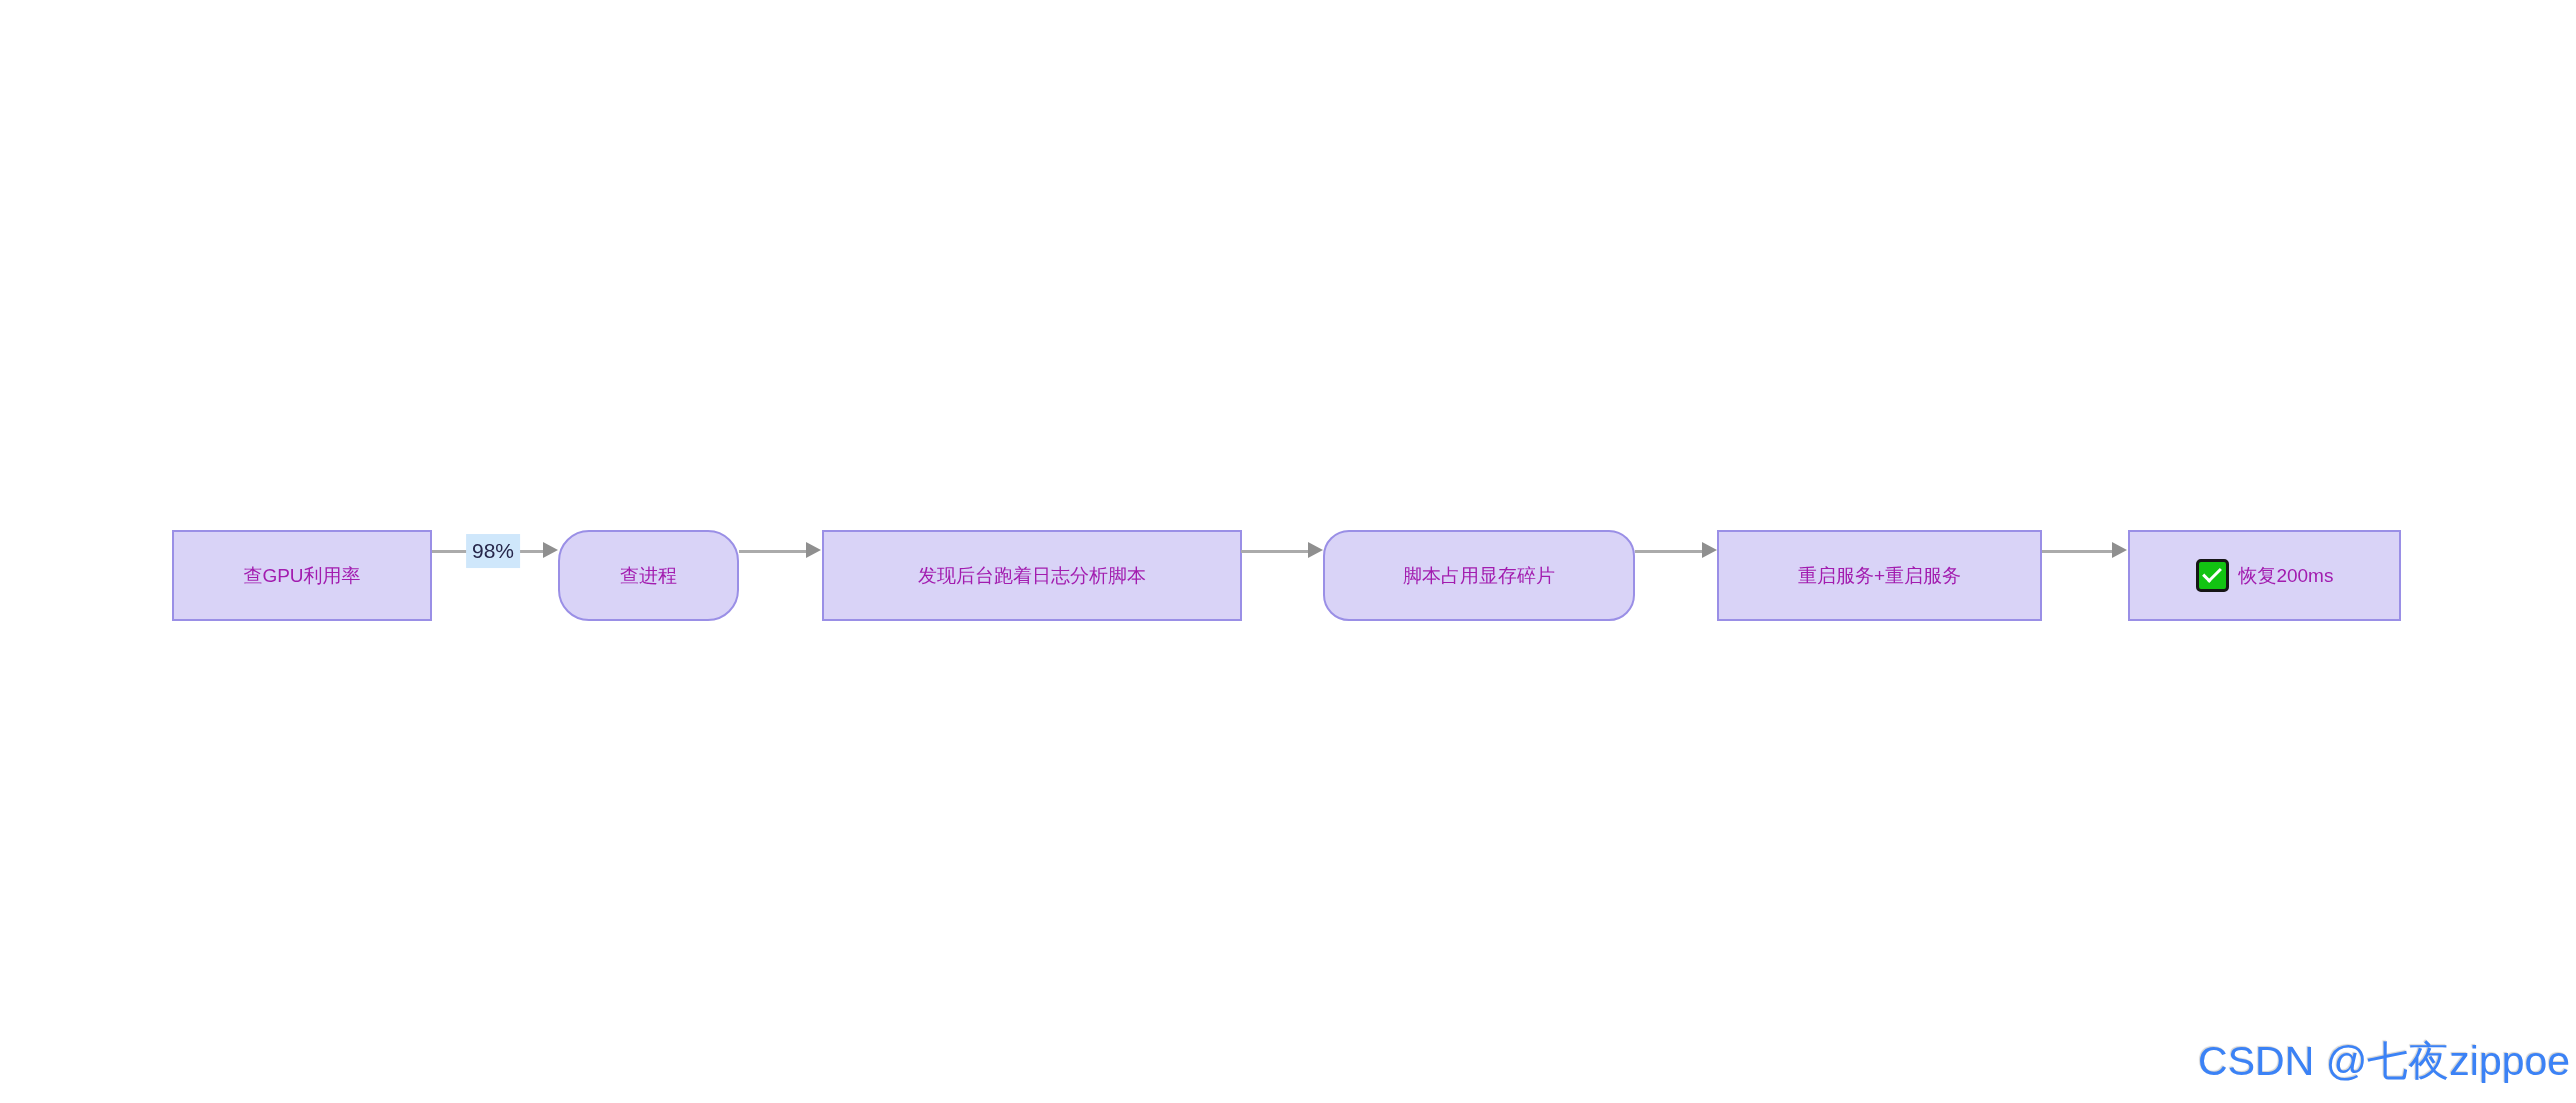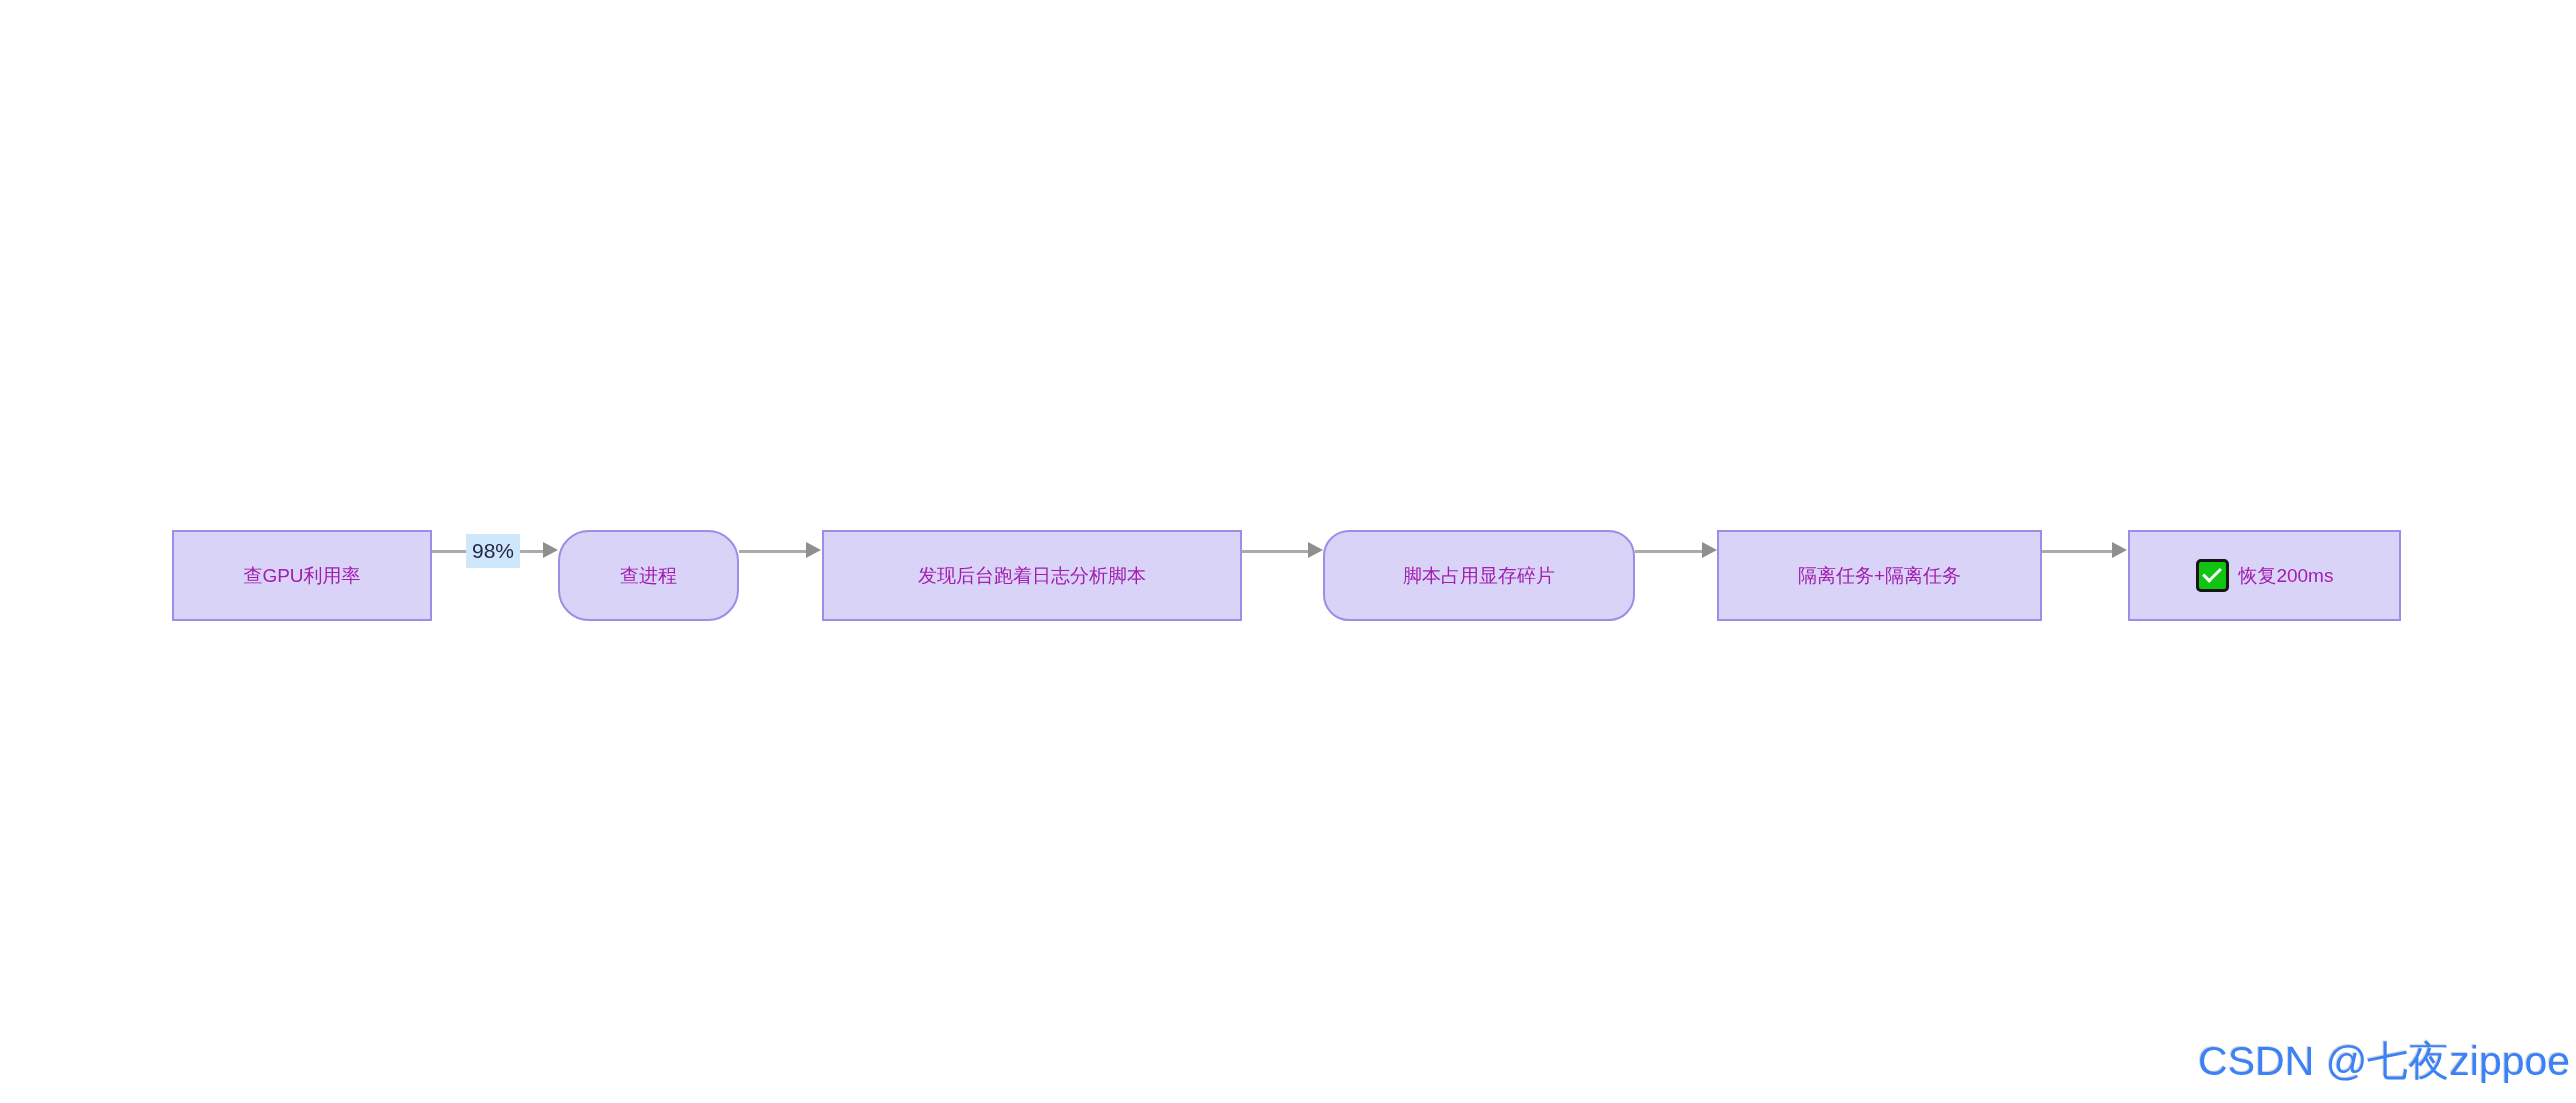"隔离任务+隔离任务" span { text: 隔离任务+隔离任 -> 重启服务+重启服 }
